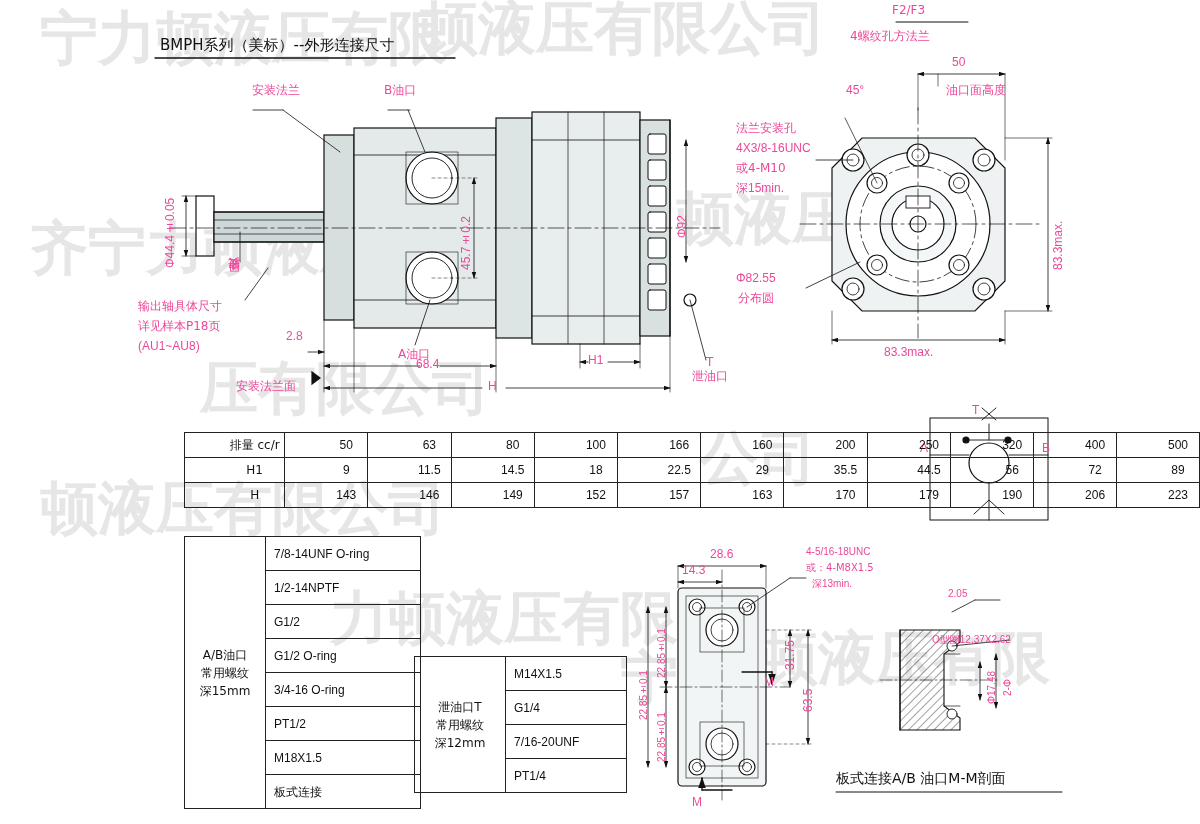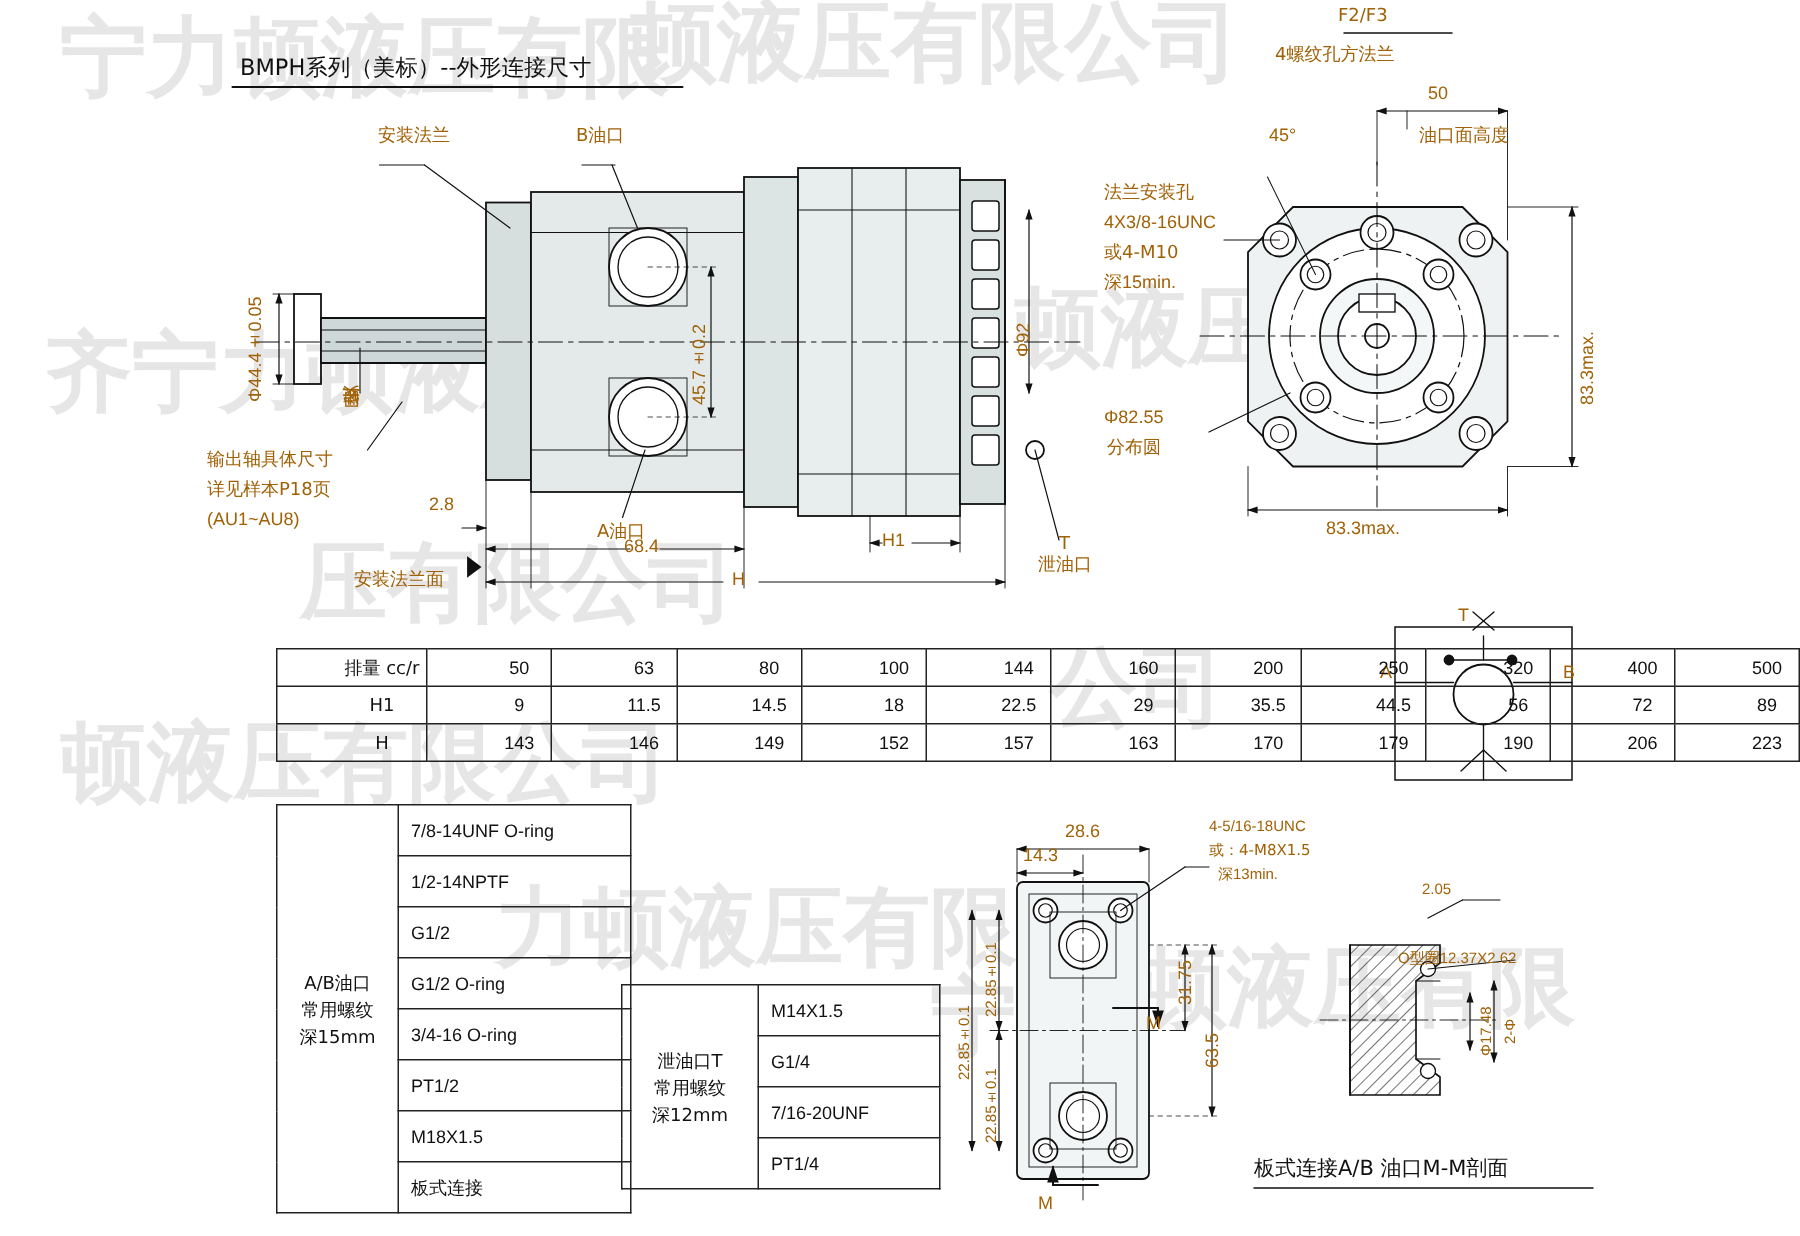"F2/F3" .lbl { color: #a16207 -> #ec4899 }
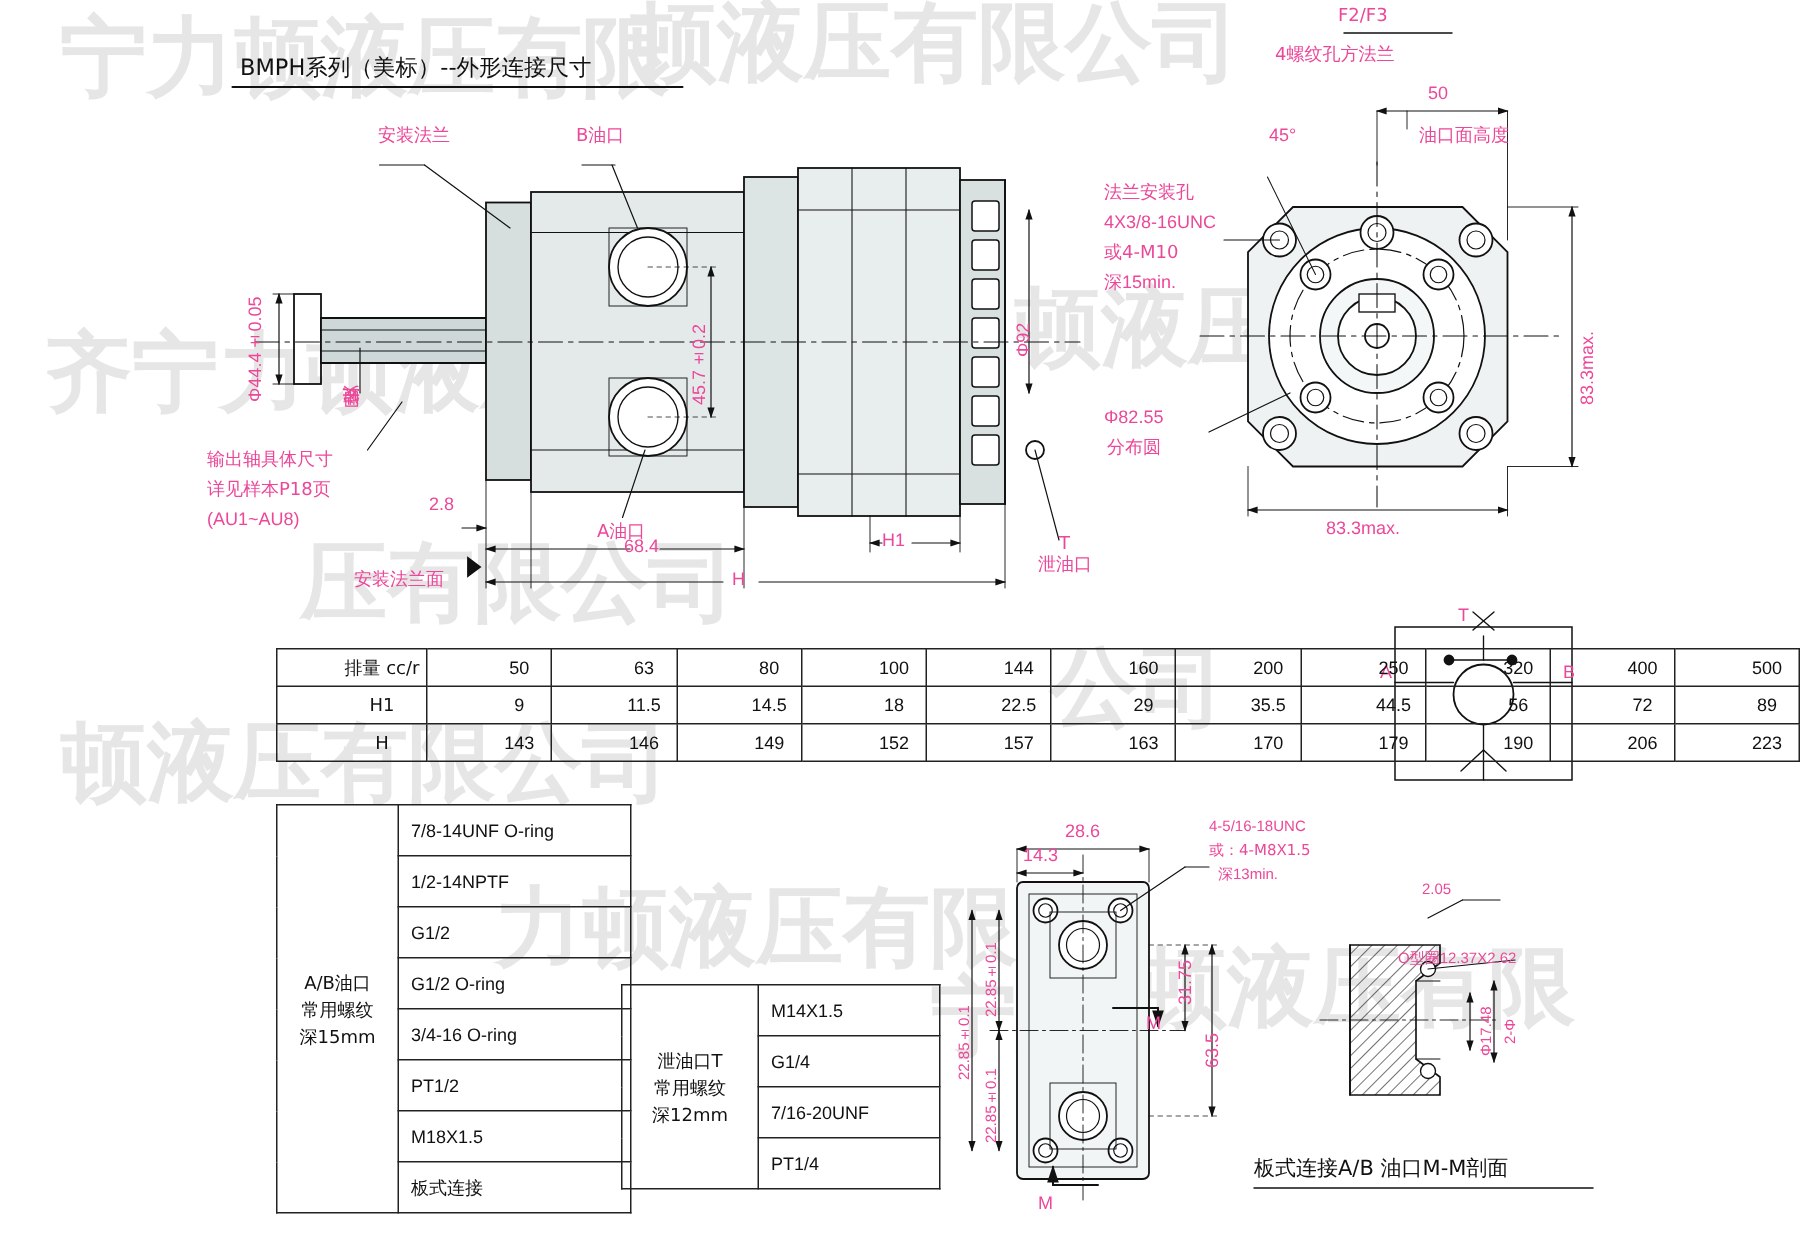"144" td { text: 144 -> 166 }
